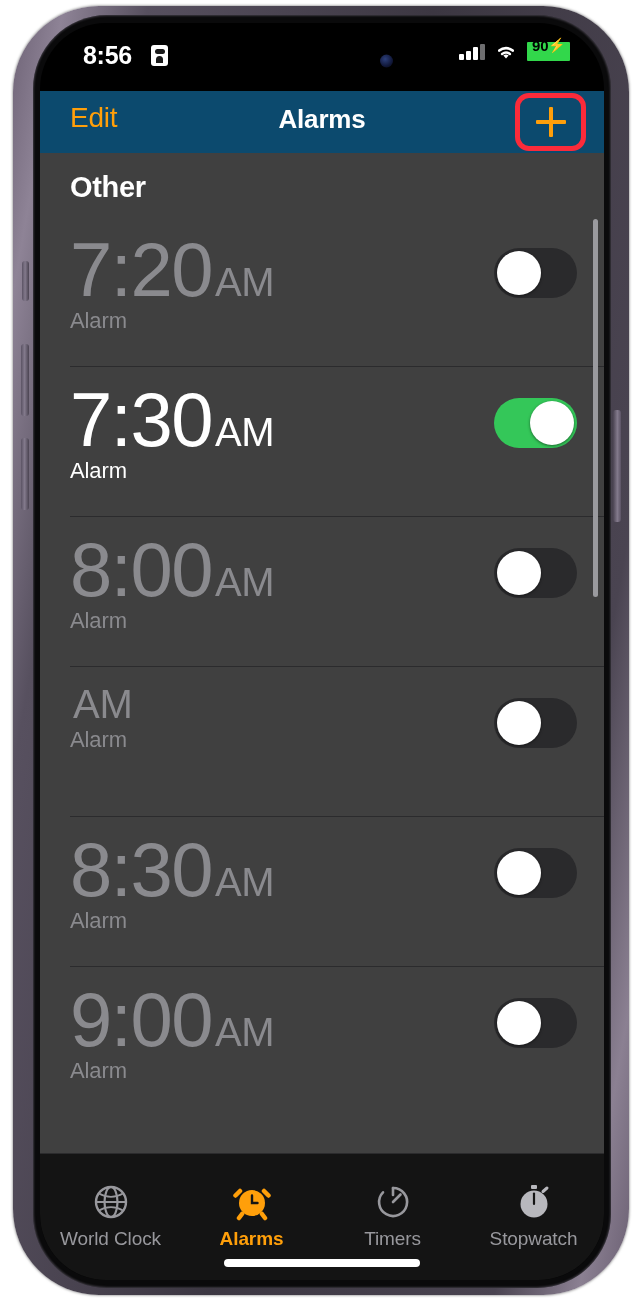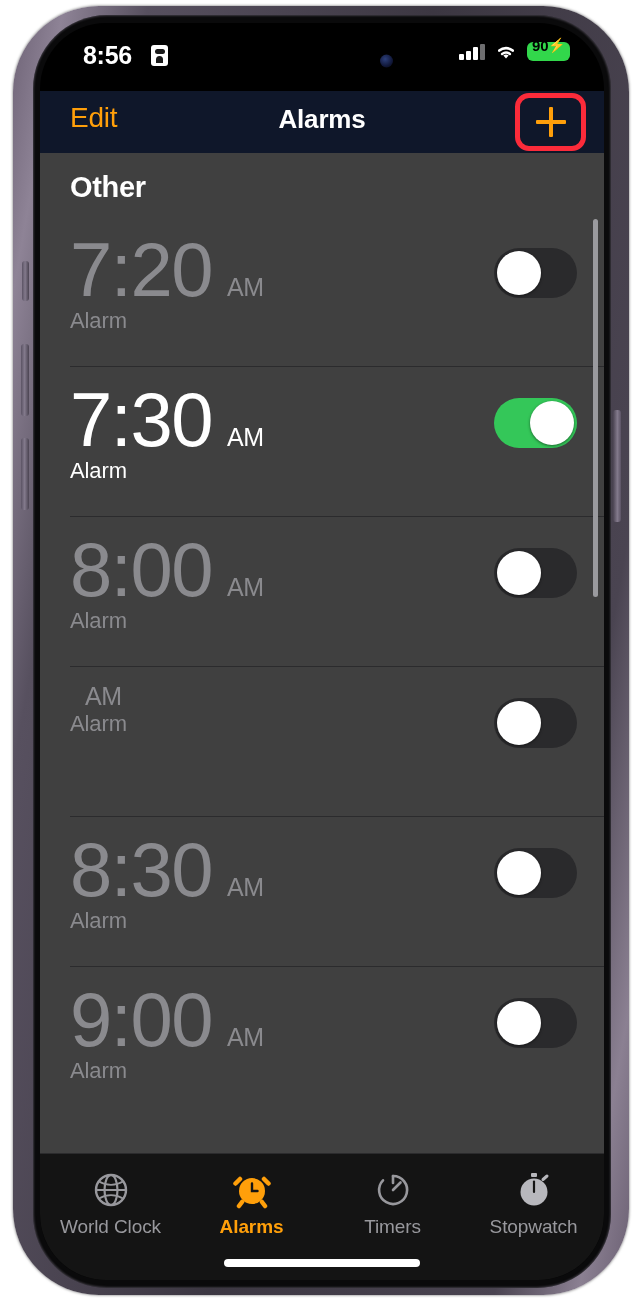"90" #battery-pill { border-radius: 6px -> 1px }
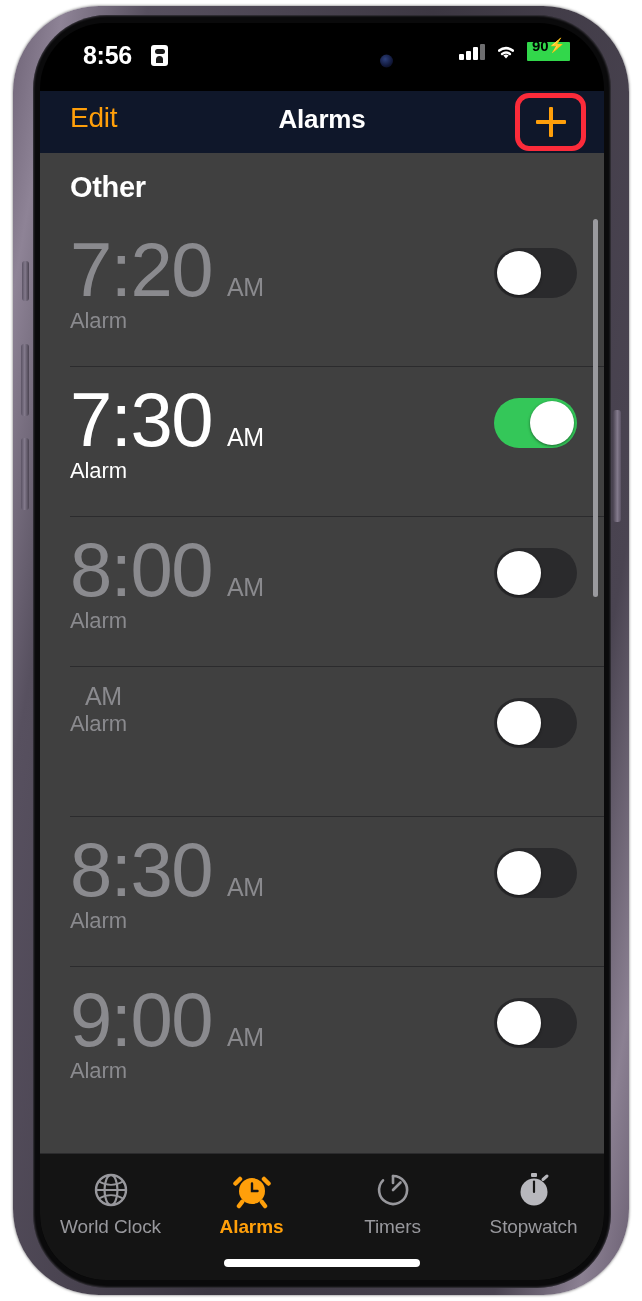"Edit" #nav-bar { background: #0f172a -> #0c4a6e }
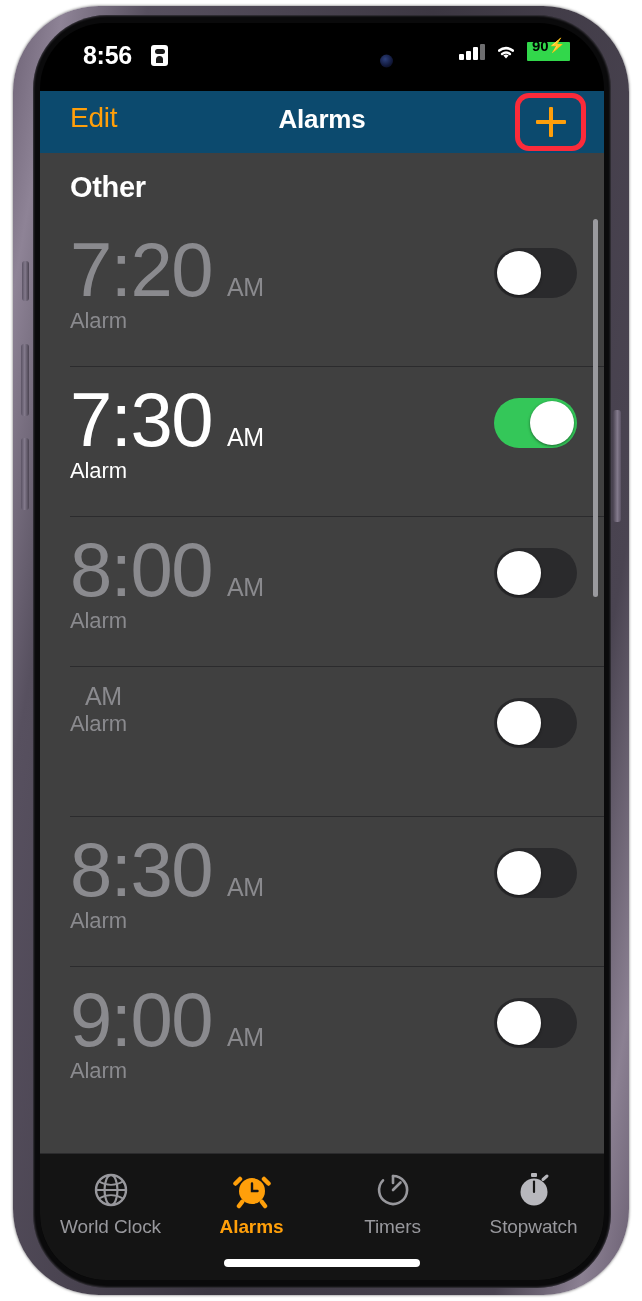"AM" .alarm-meridiem { font-size: 25px -> 40px; margin-left: 15px -> 3px }
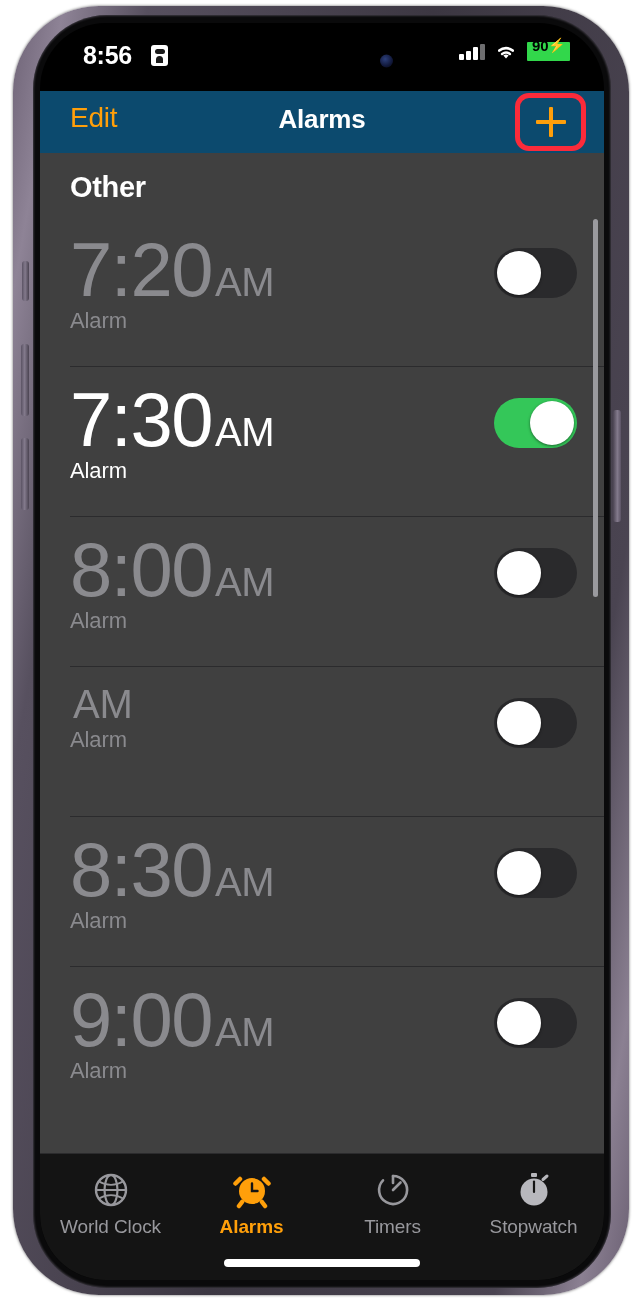"World Clock" #tab-bar { padding-top: 16px -> 28px }
